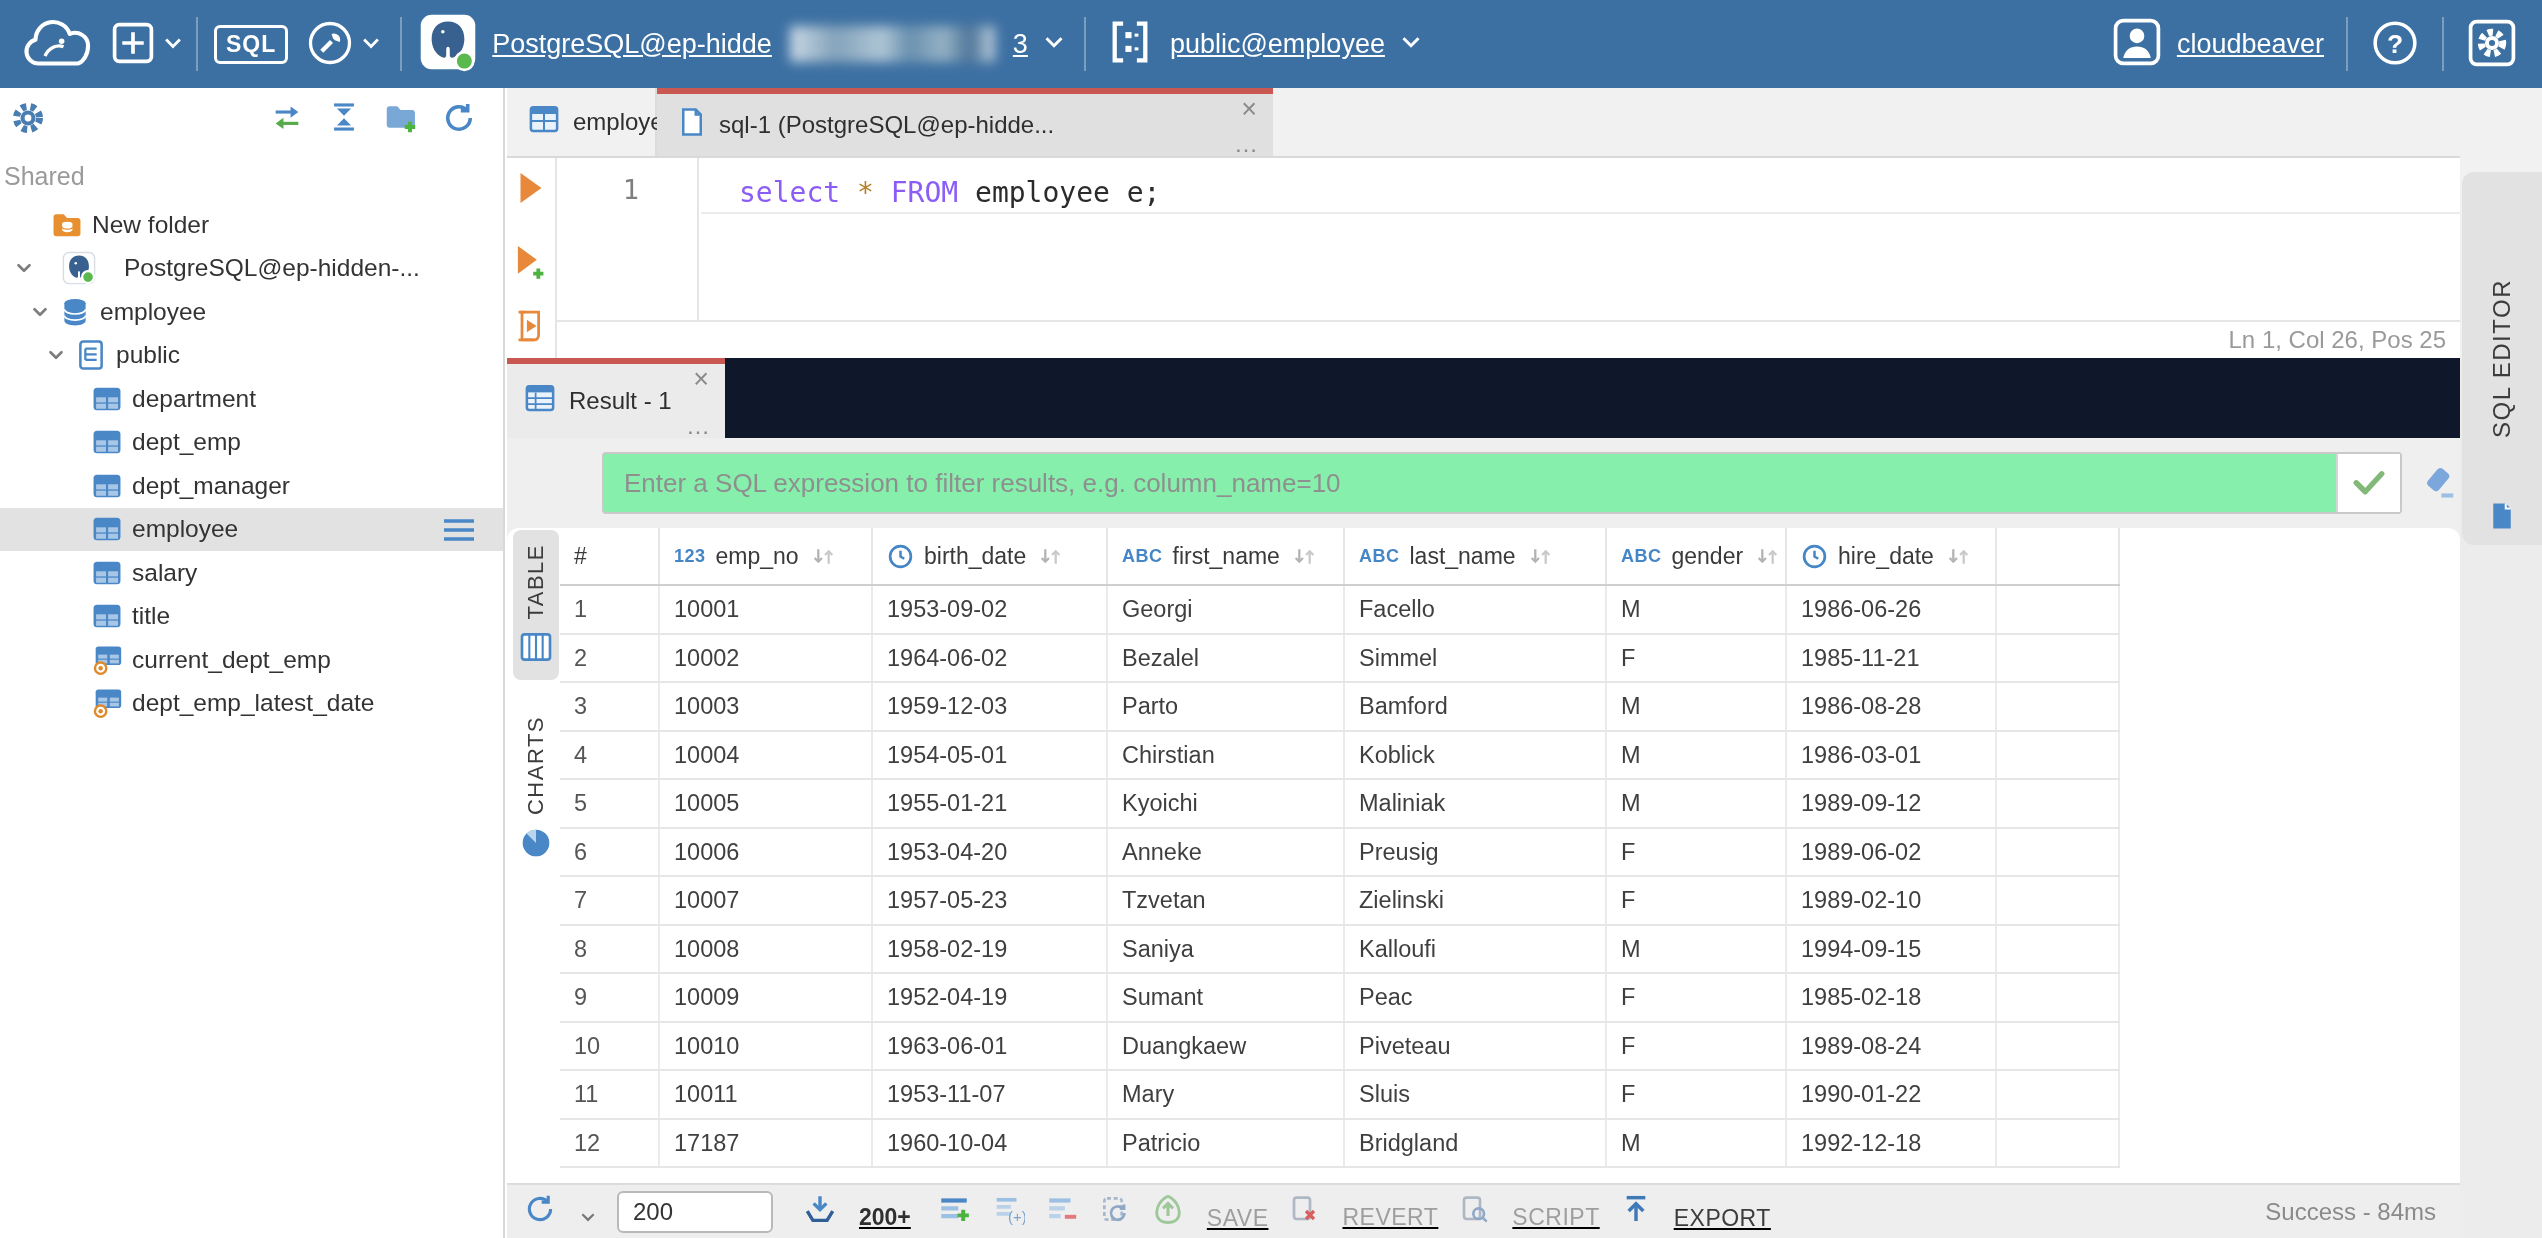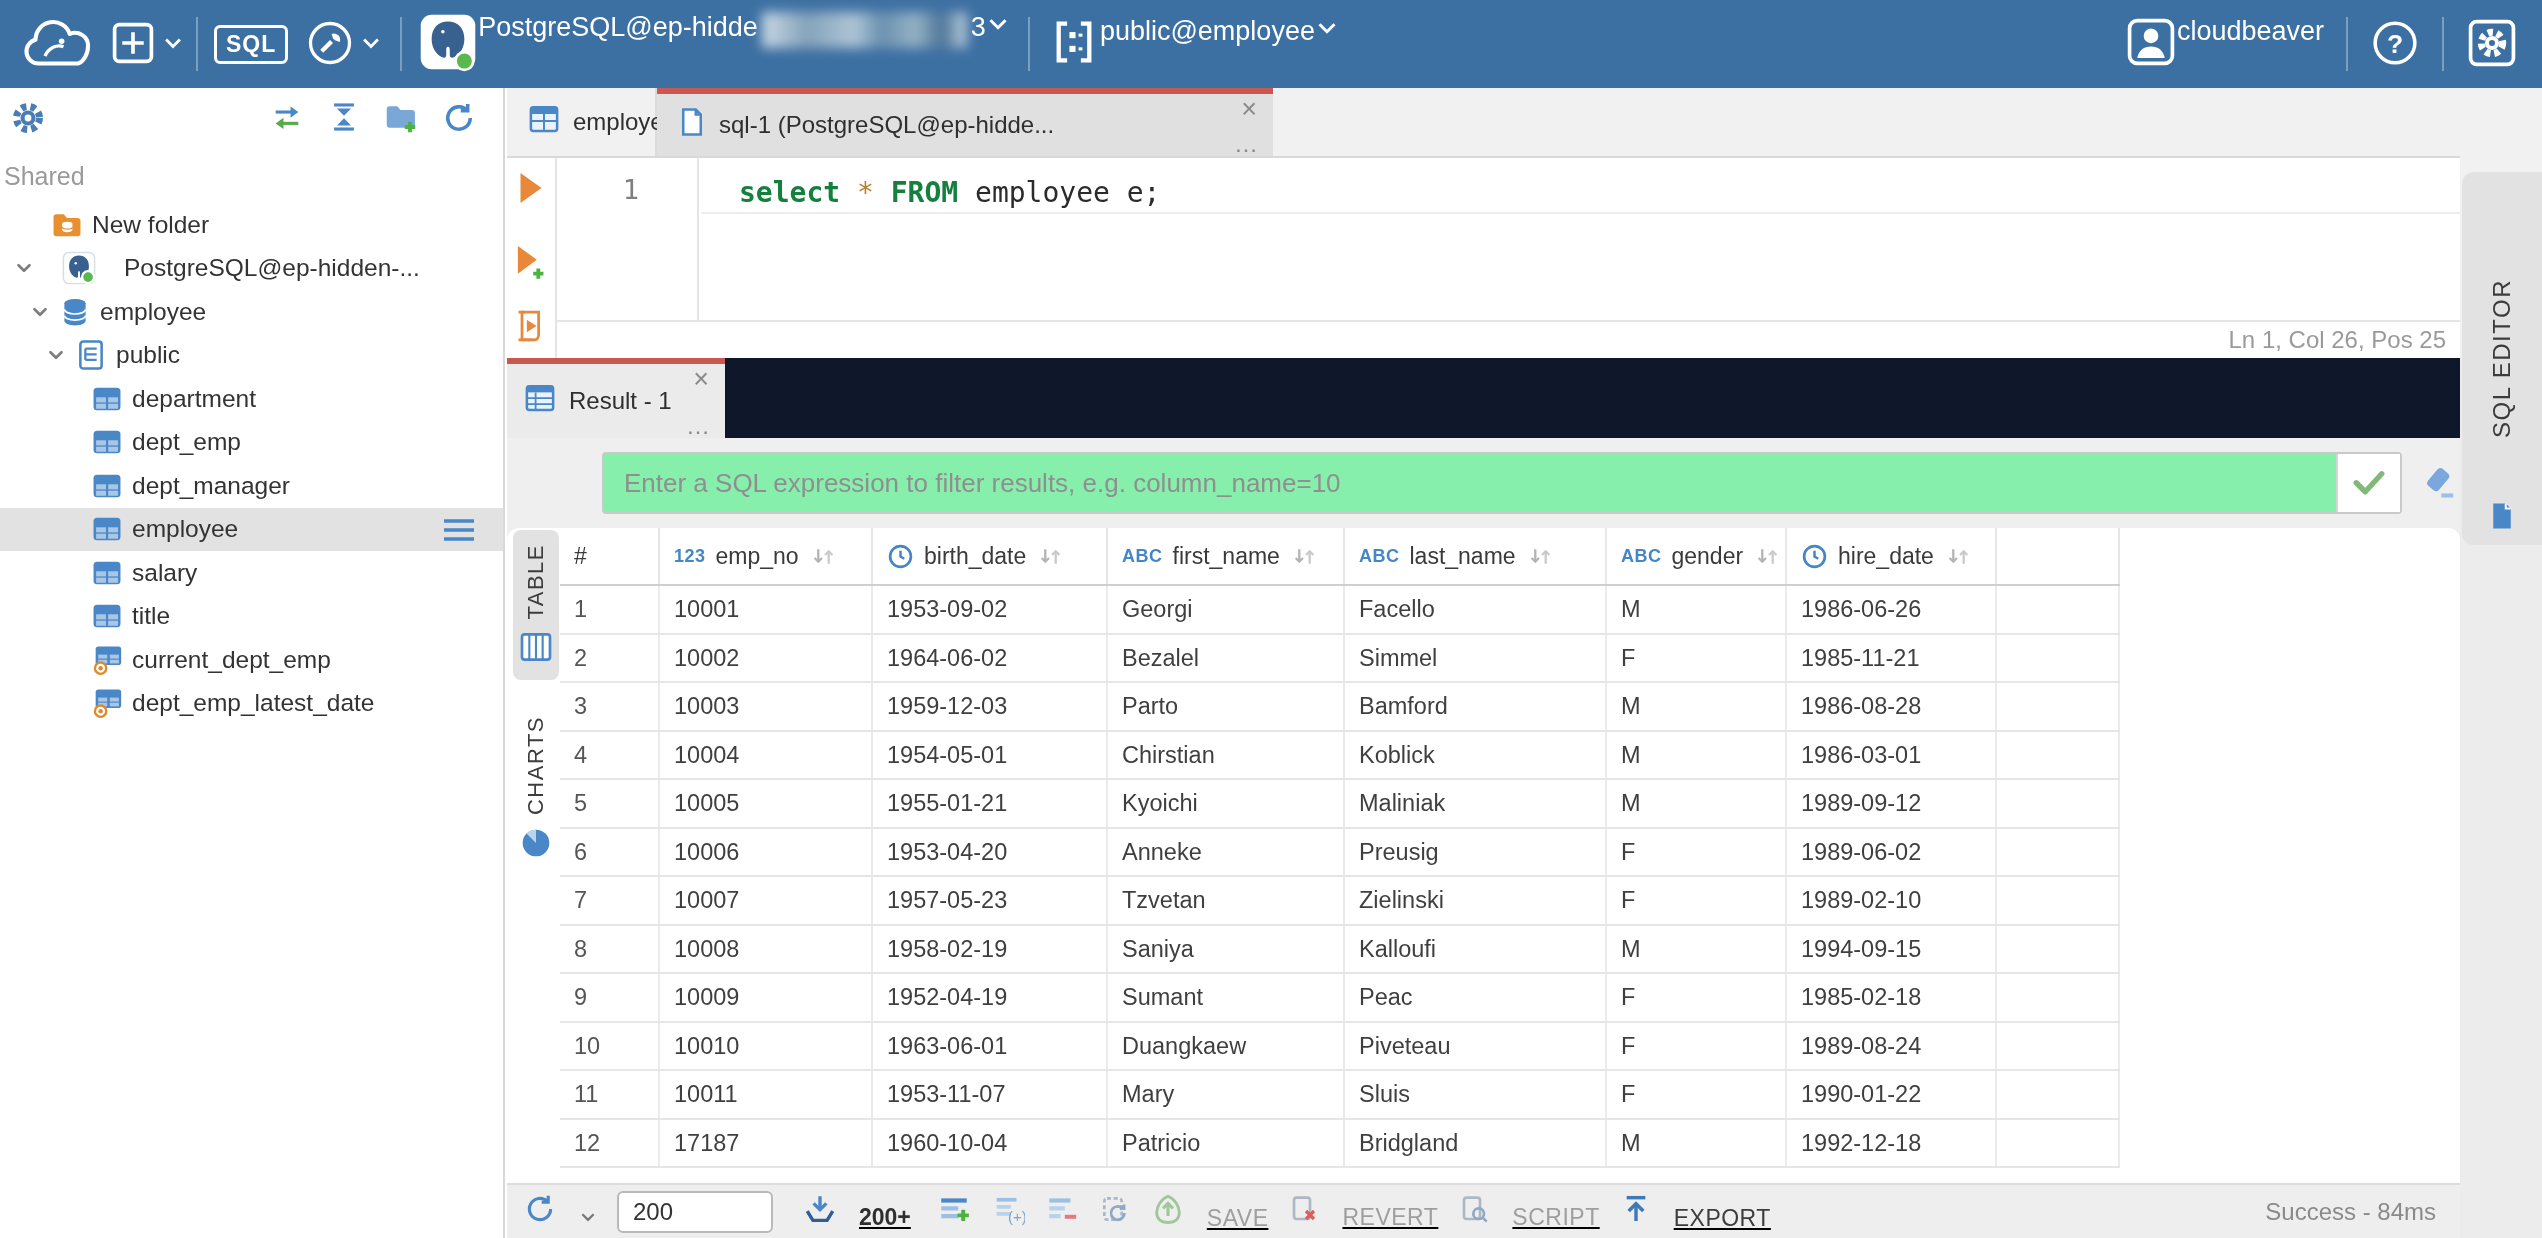"PostgreSQL@ep-hidde" .tb-group { align-items: flex-start -> center; gap: 0 -> 14px; text-decoration: none -> underline }
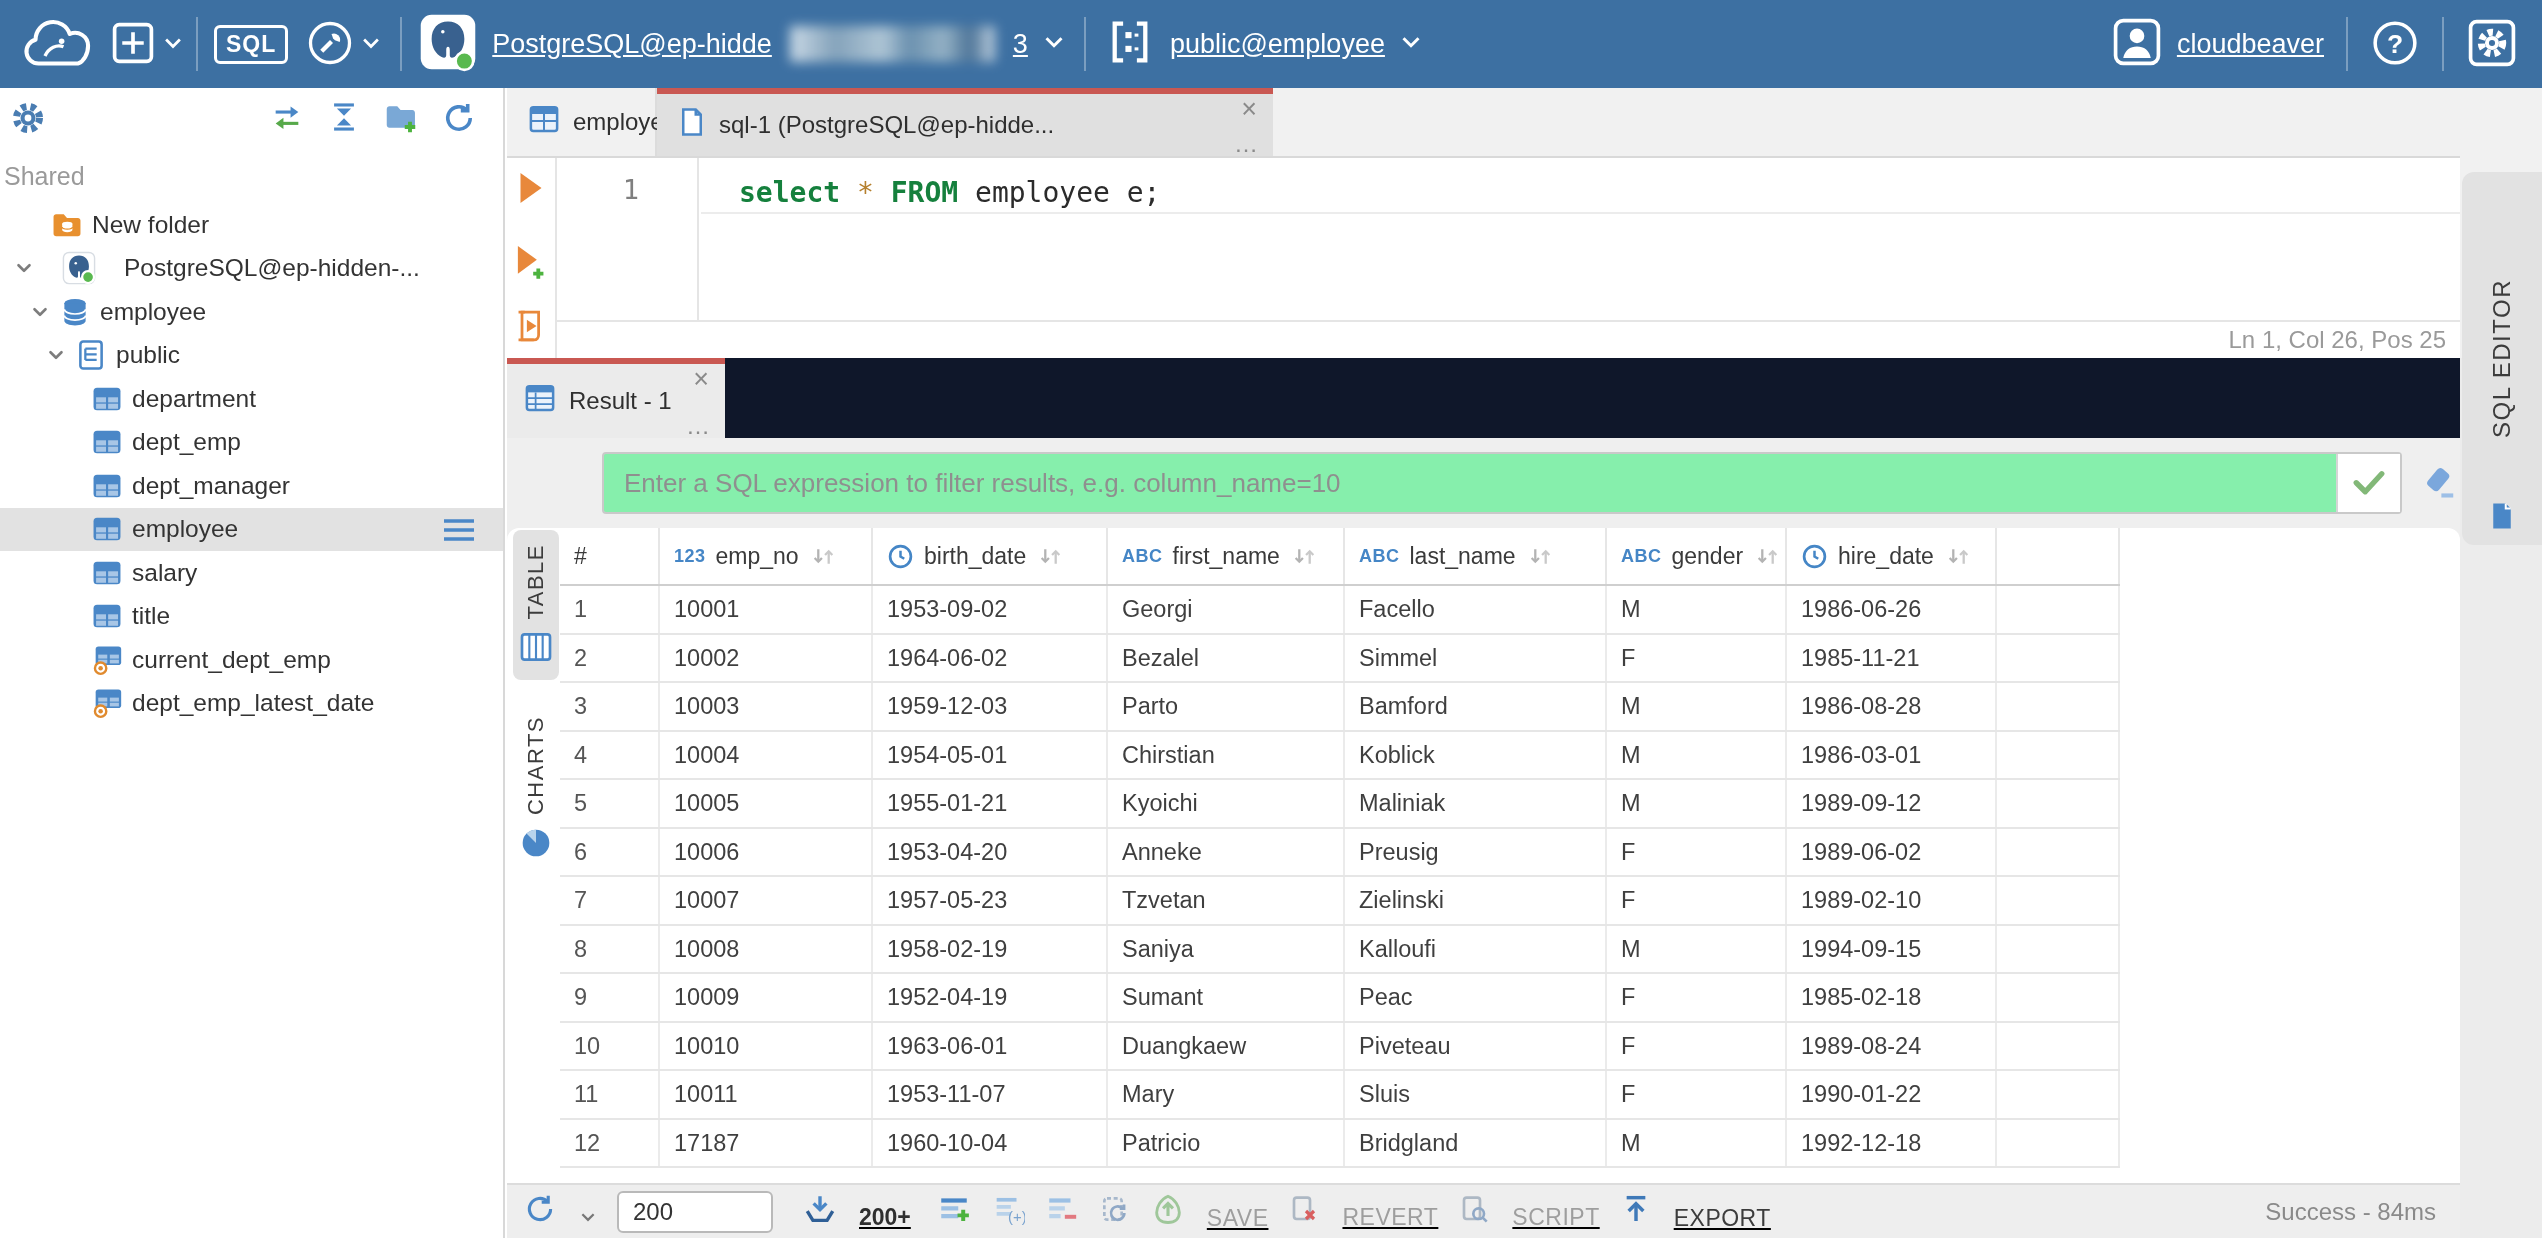"select" .kw { color: #15803d -> #8b5cf6; font-weight: 700 -> 400 }
